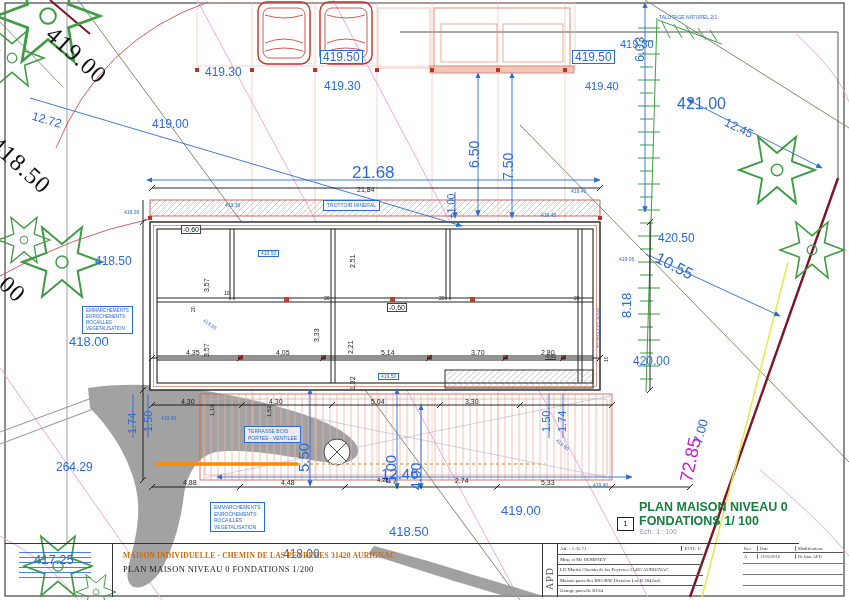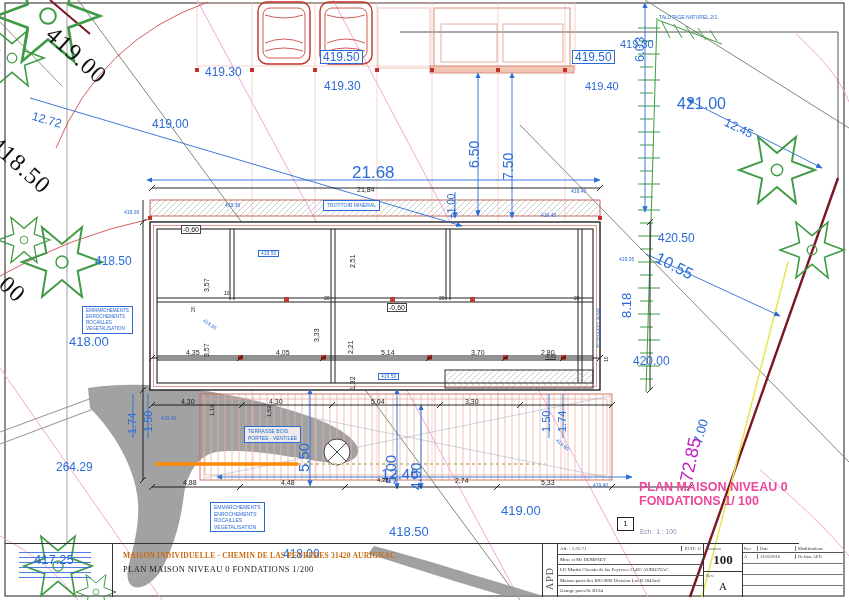"PLAN MAISON NIVEAU 0 FONDATIONS 1/" .t1 { color: #ec4899 -> #15803d; top: 480px -> 500px }
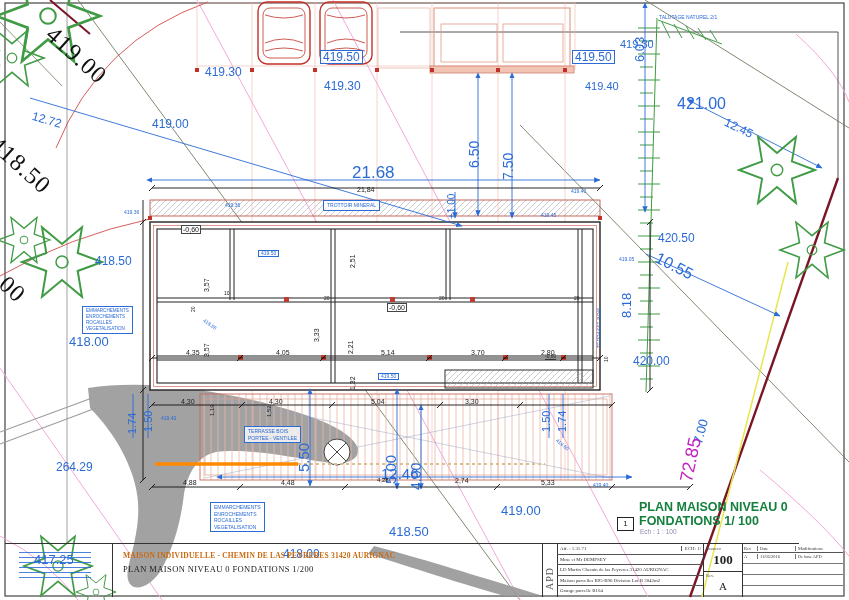"100" div.numcell { html: <div> <div>Numero</div> <div>100</div> <div></div> <div>Rev.</div> <div>A</div> </div> -> none }
